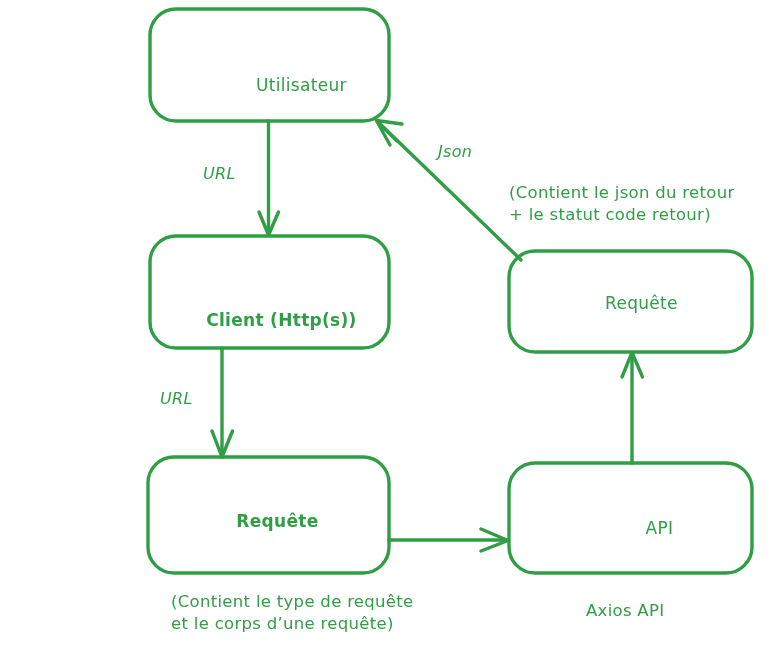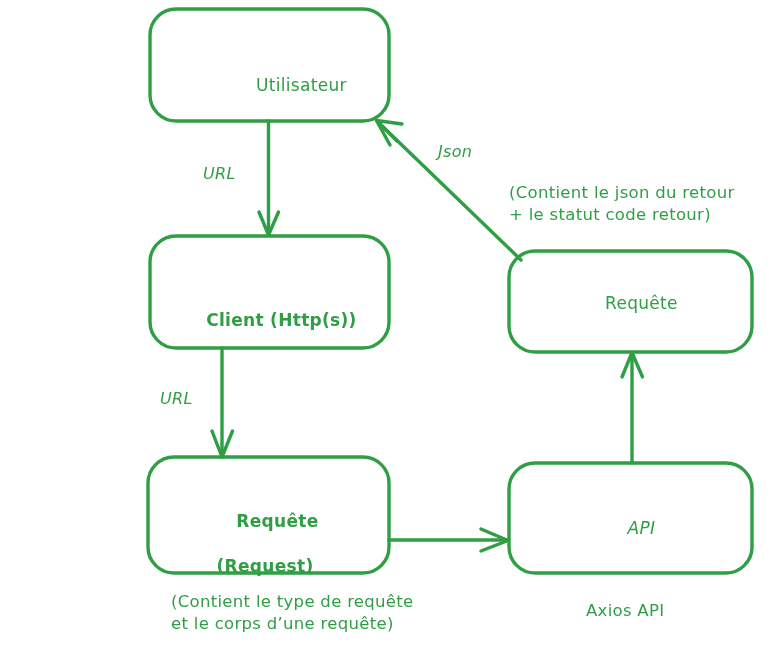"API" #label-api { font-style: italic -> none; left: 508px -> 526px }
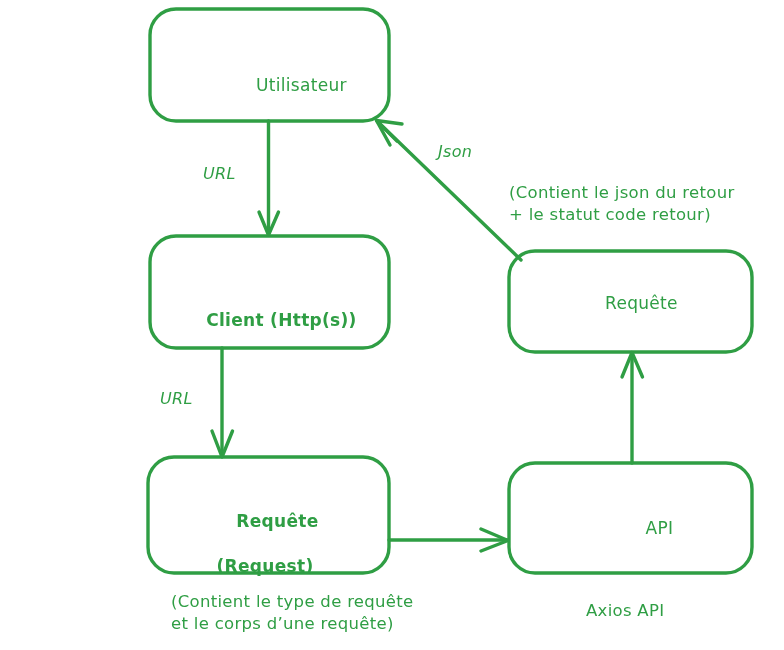"(Request)" span.sub { html: <span>(Request)</span> -> none }
